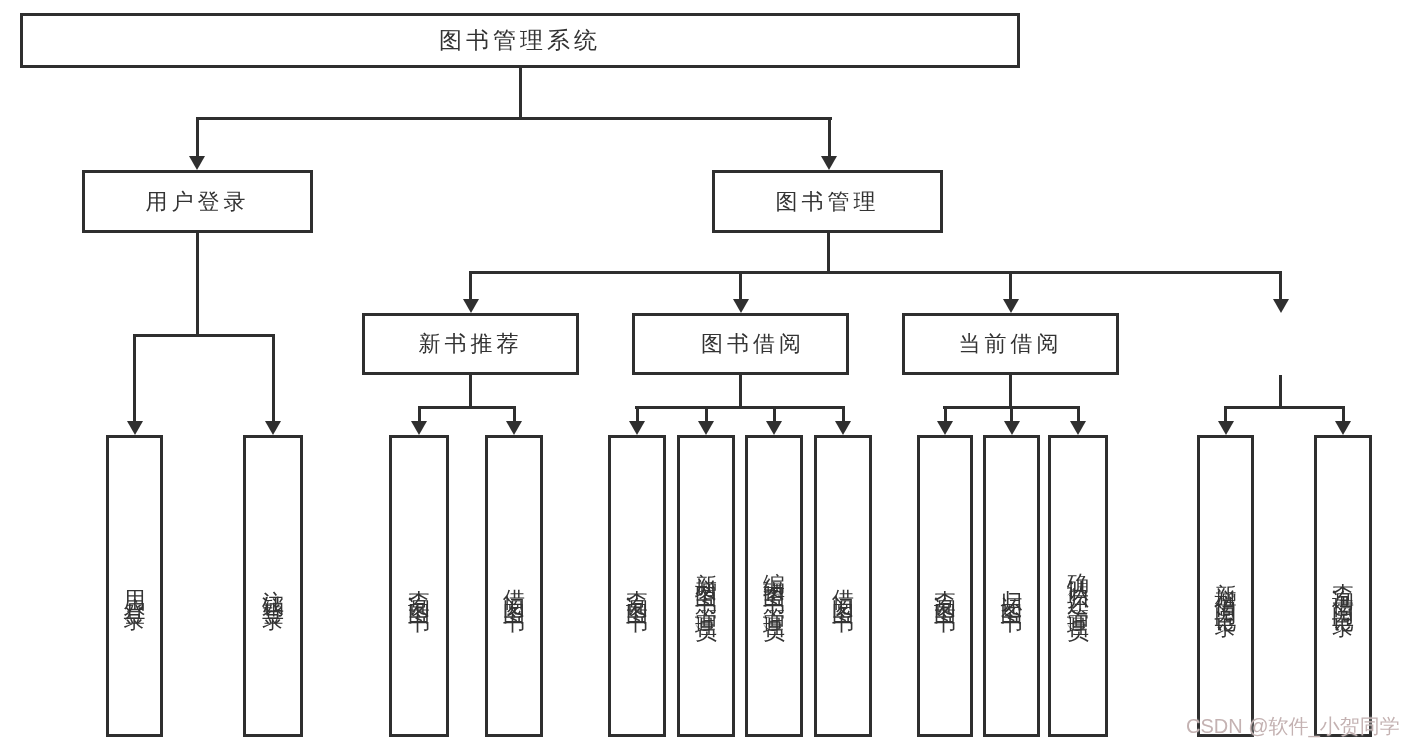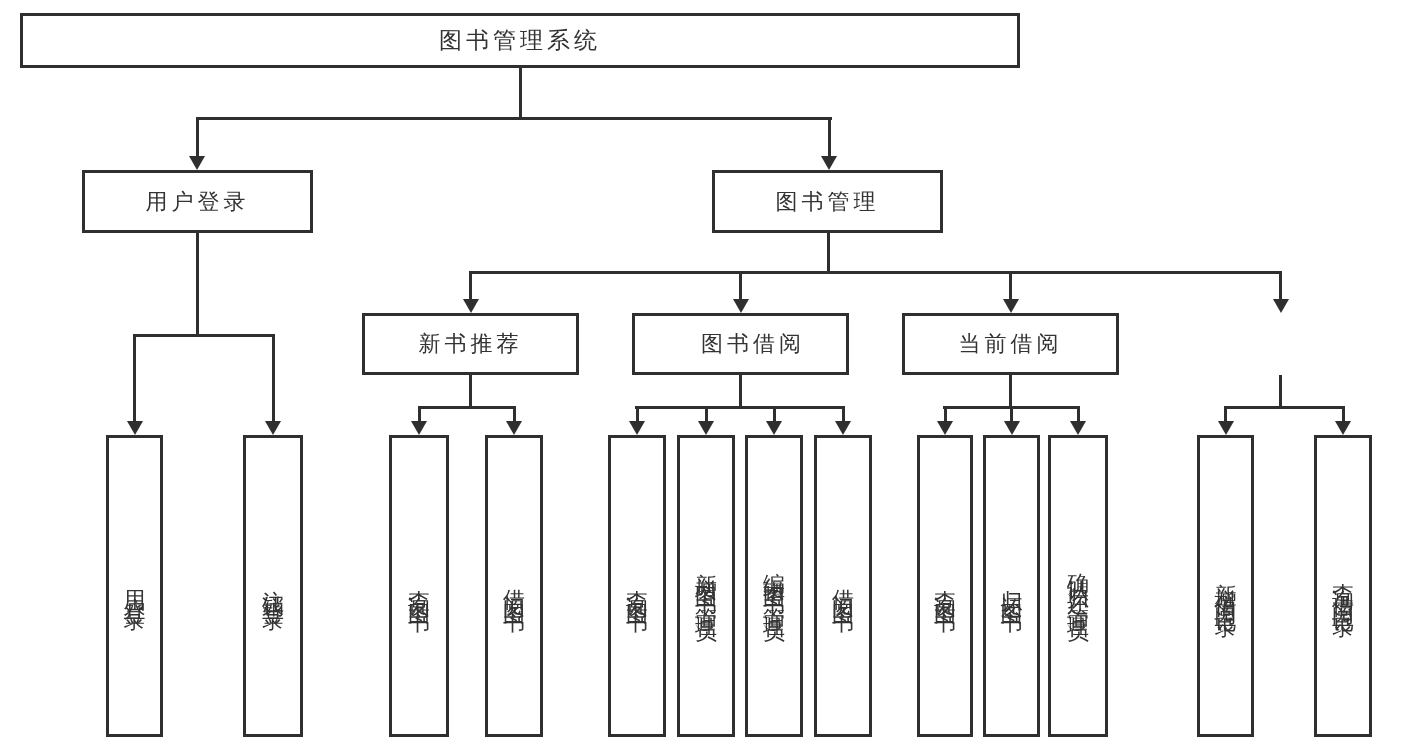"CSDN @软件_小贺同学" div.watermark { html: none -> <div>CSDN @软件_小贺同学</div> }
